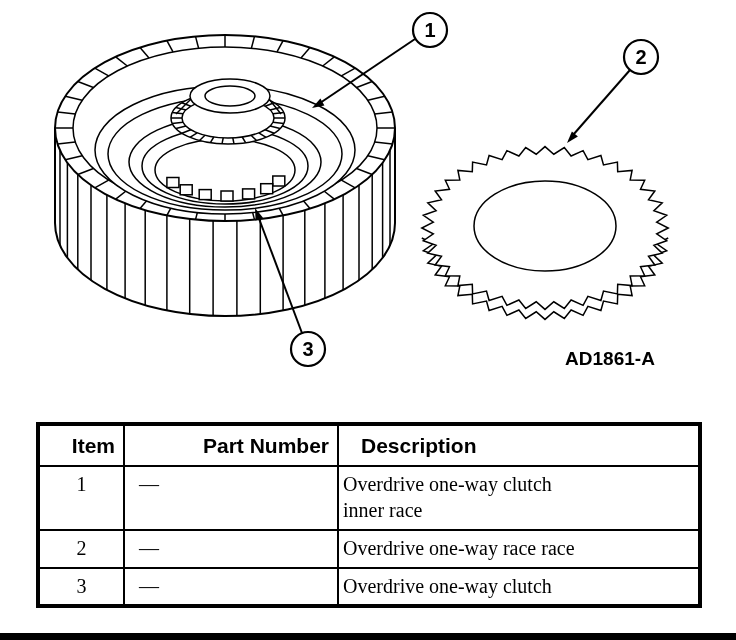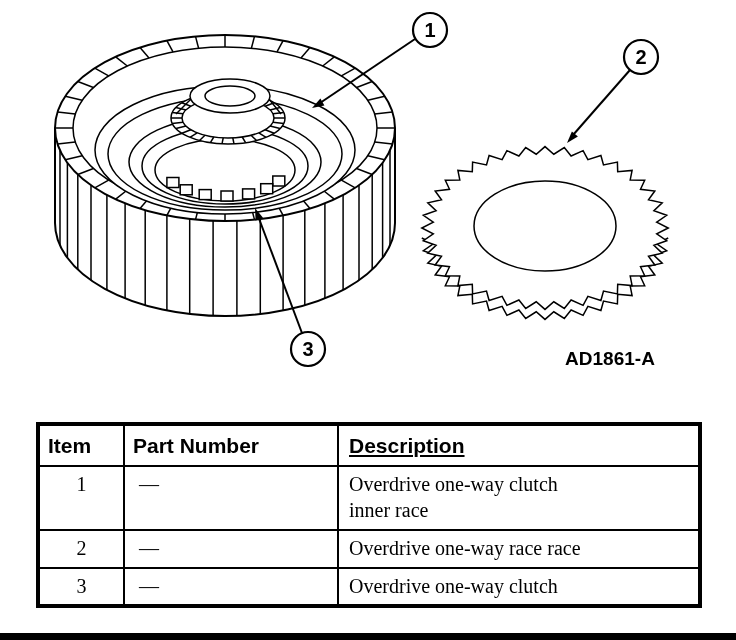"Item" .parts-table th { text-align: left -> right }
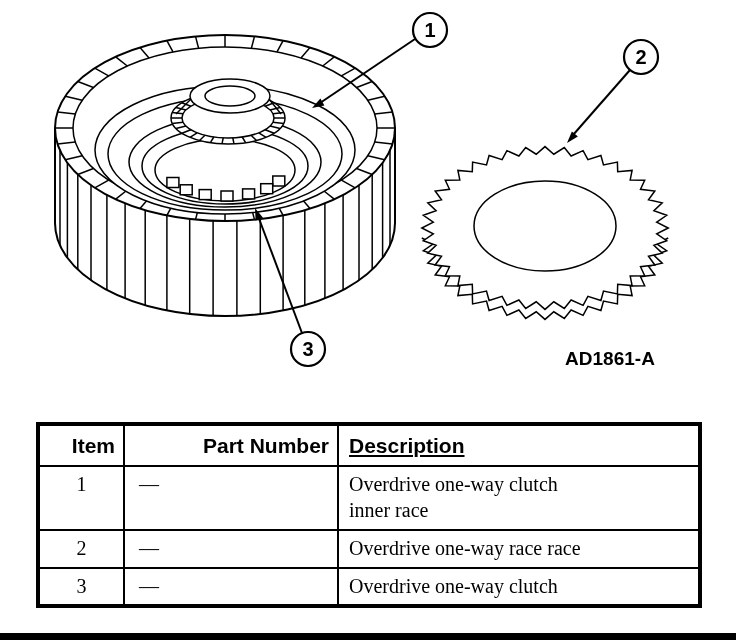"Description" .parts-table th.col-desc { padding-left: 10px -> 22px; text-decoration: underline -> none }
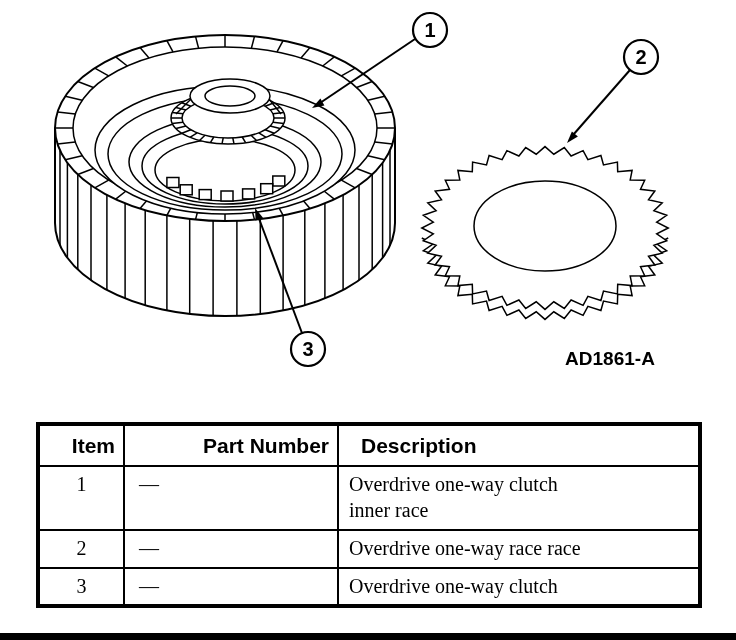"Overdrive one-way clutch" td.cell-desc { padding-left: 10px -> 4px }
